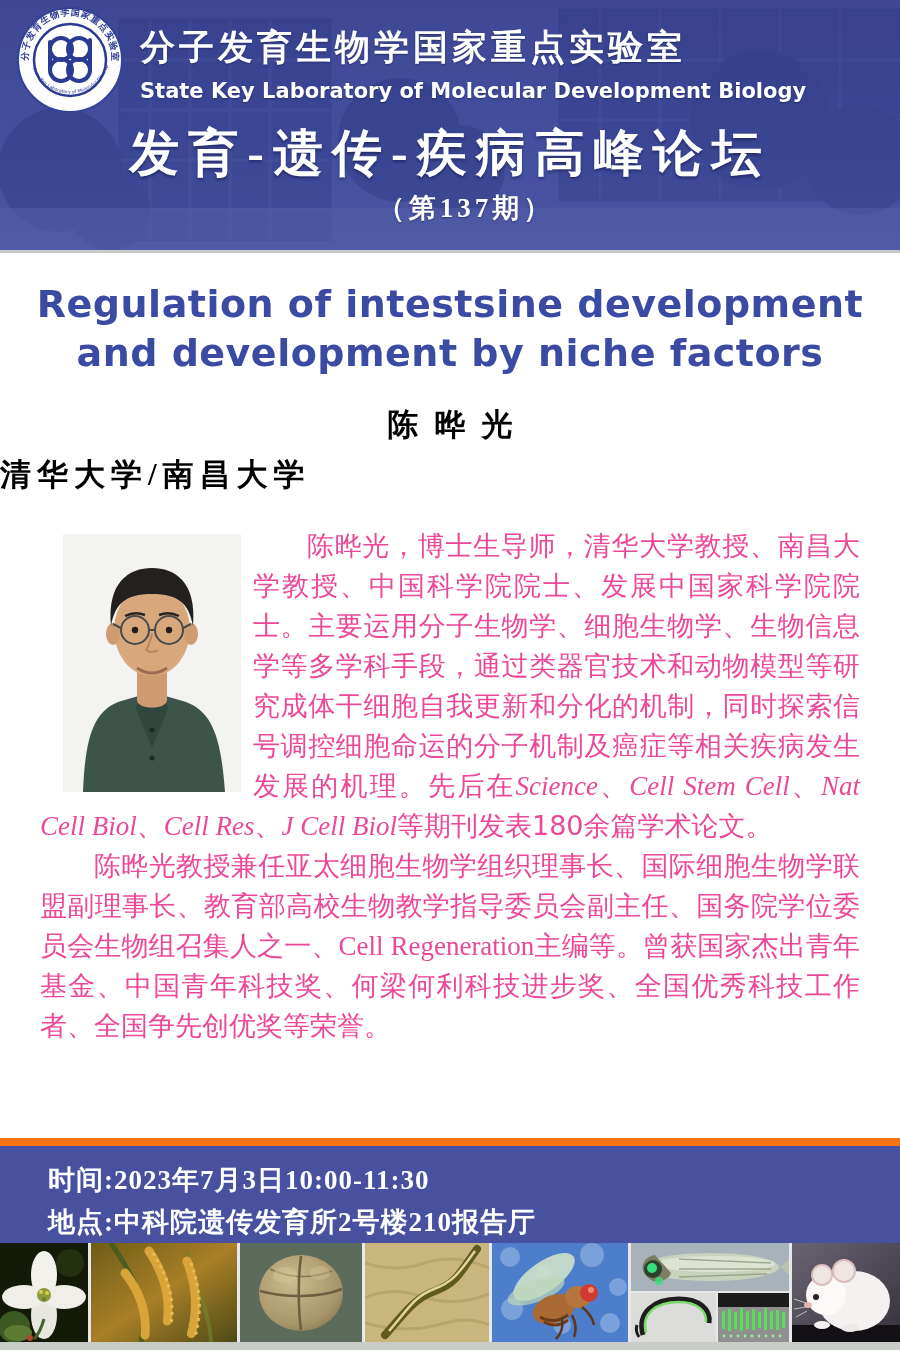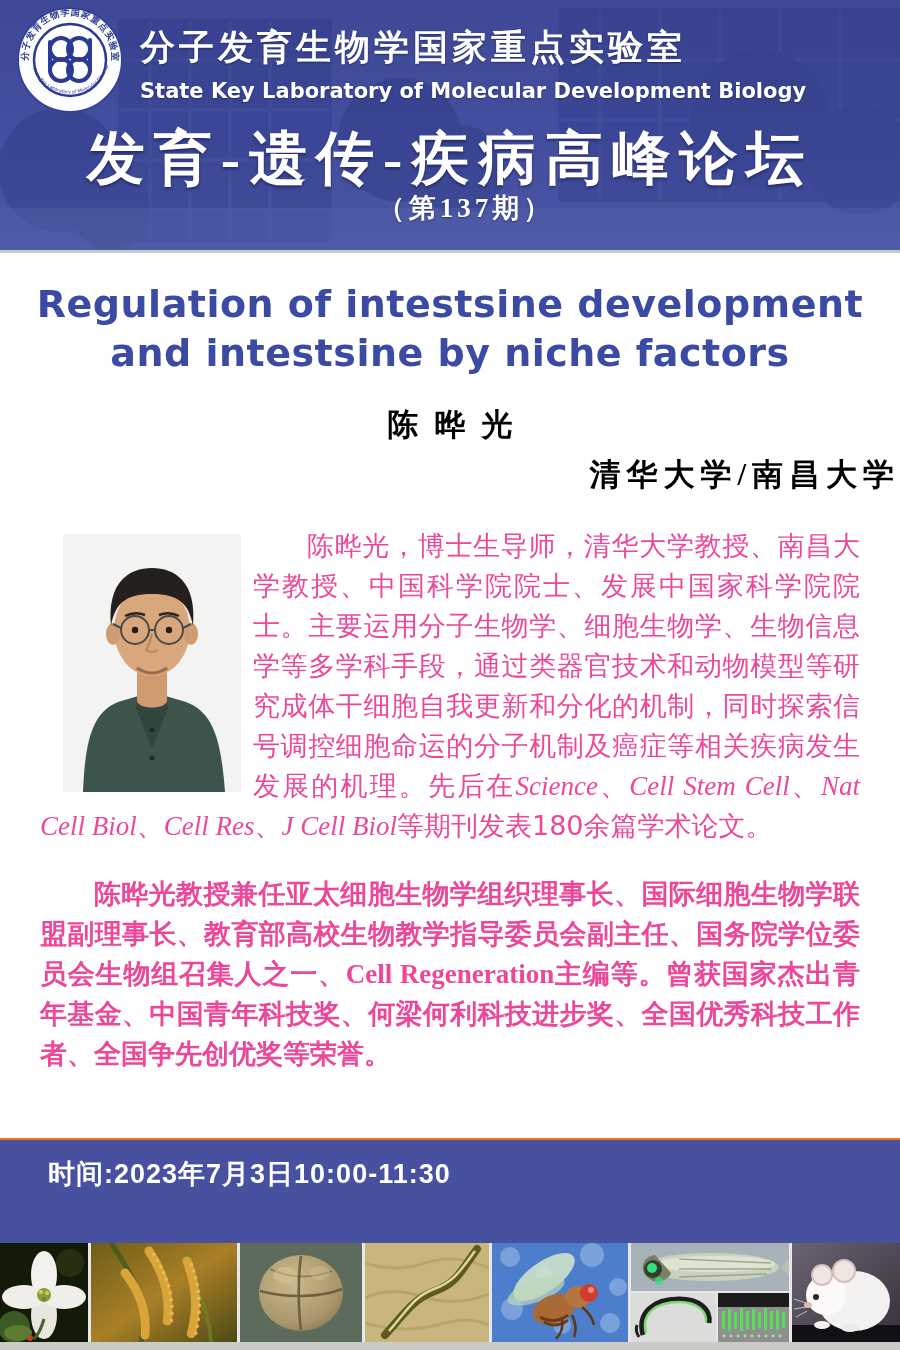"发育-遗传-疾病高峰论坛" .forum-title { font-size: 58px -> 50px }
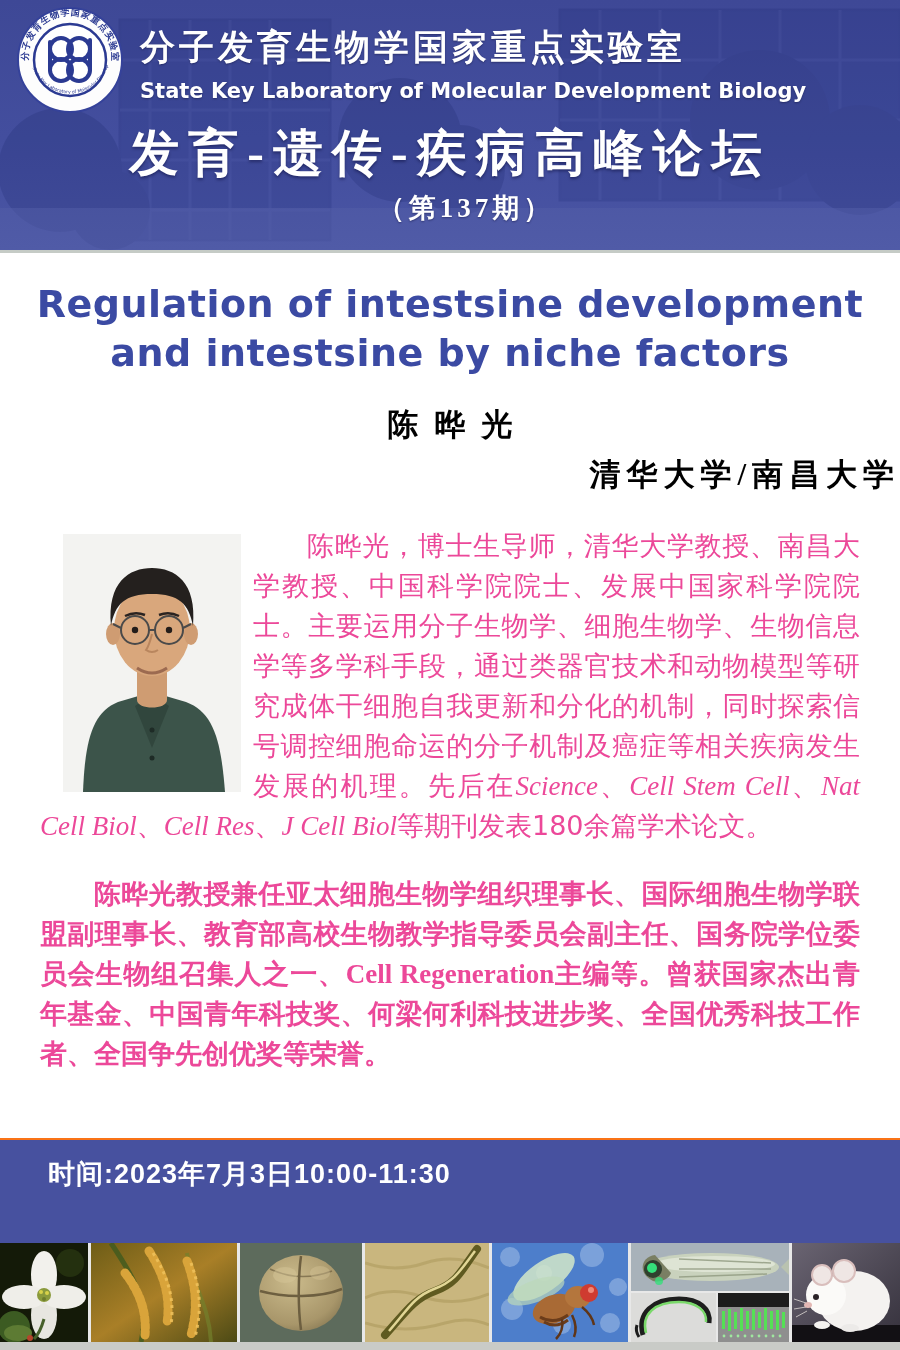"and intestsine by niche factors" div { text: intestsine -> development }
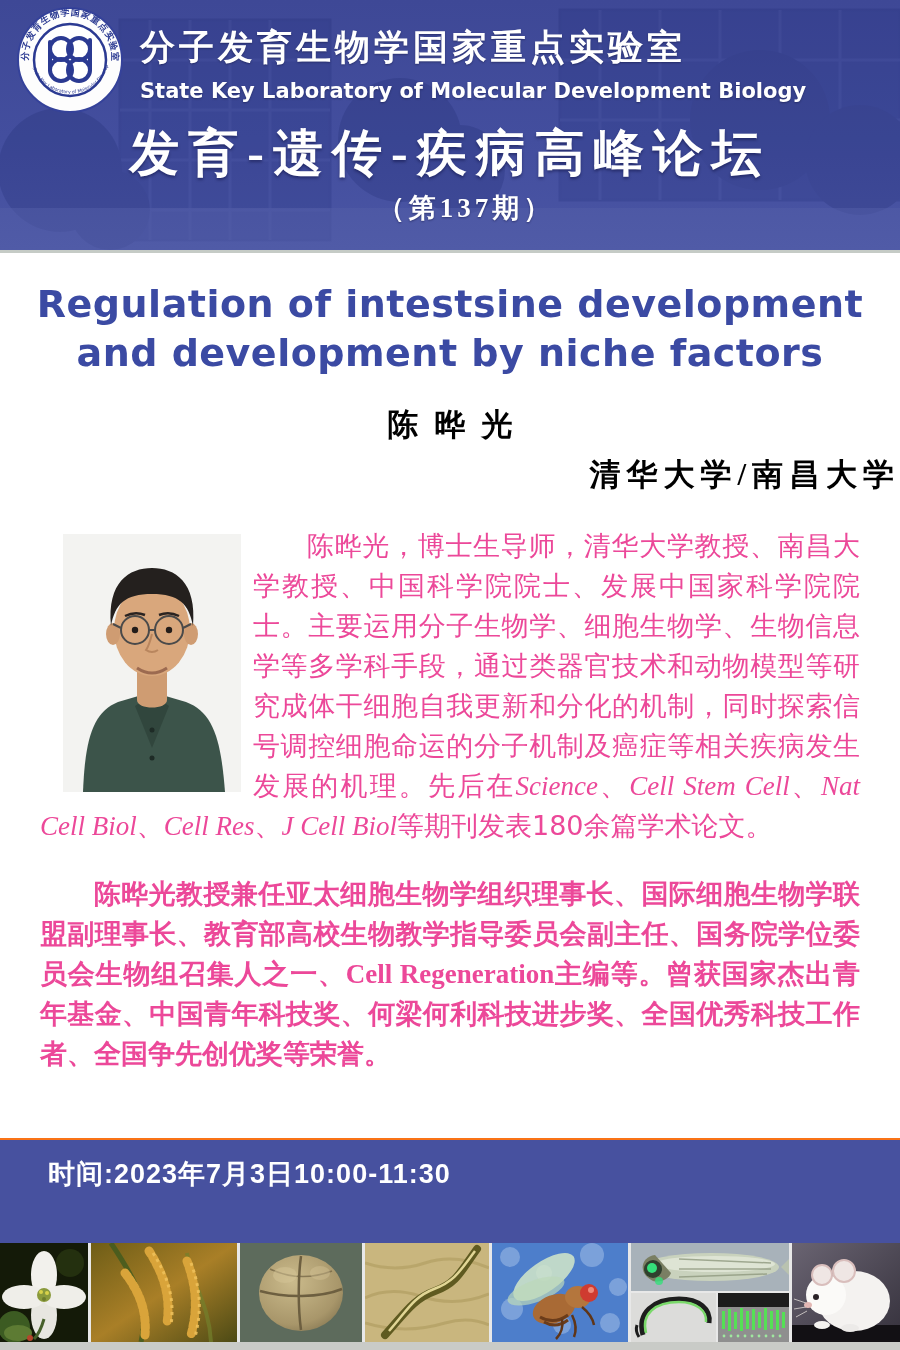"清华大学/南昌大学" .affiliation { text-align: right -> left }
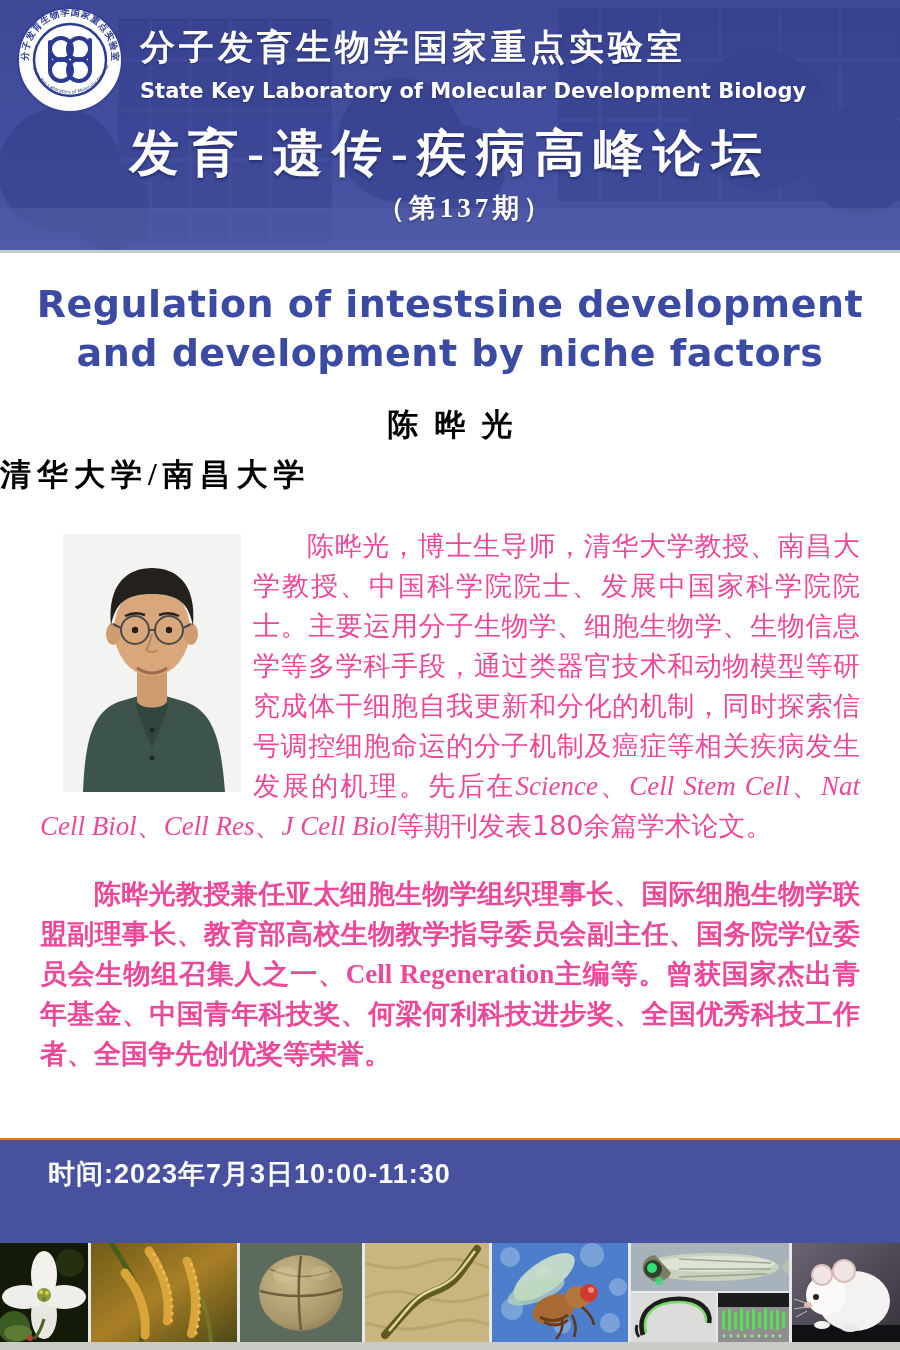"陈晔光教授兼任亚太细胞生物学组织理事长、国际细胞生物学联盟副理事长、教育部高校生" .bio p.p2 { font-weight: bold -> none; margin-top: 28px -> 0 }
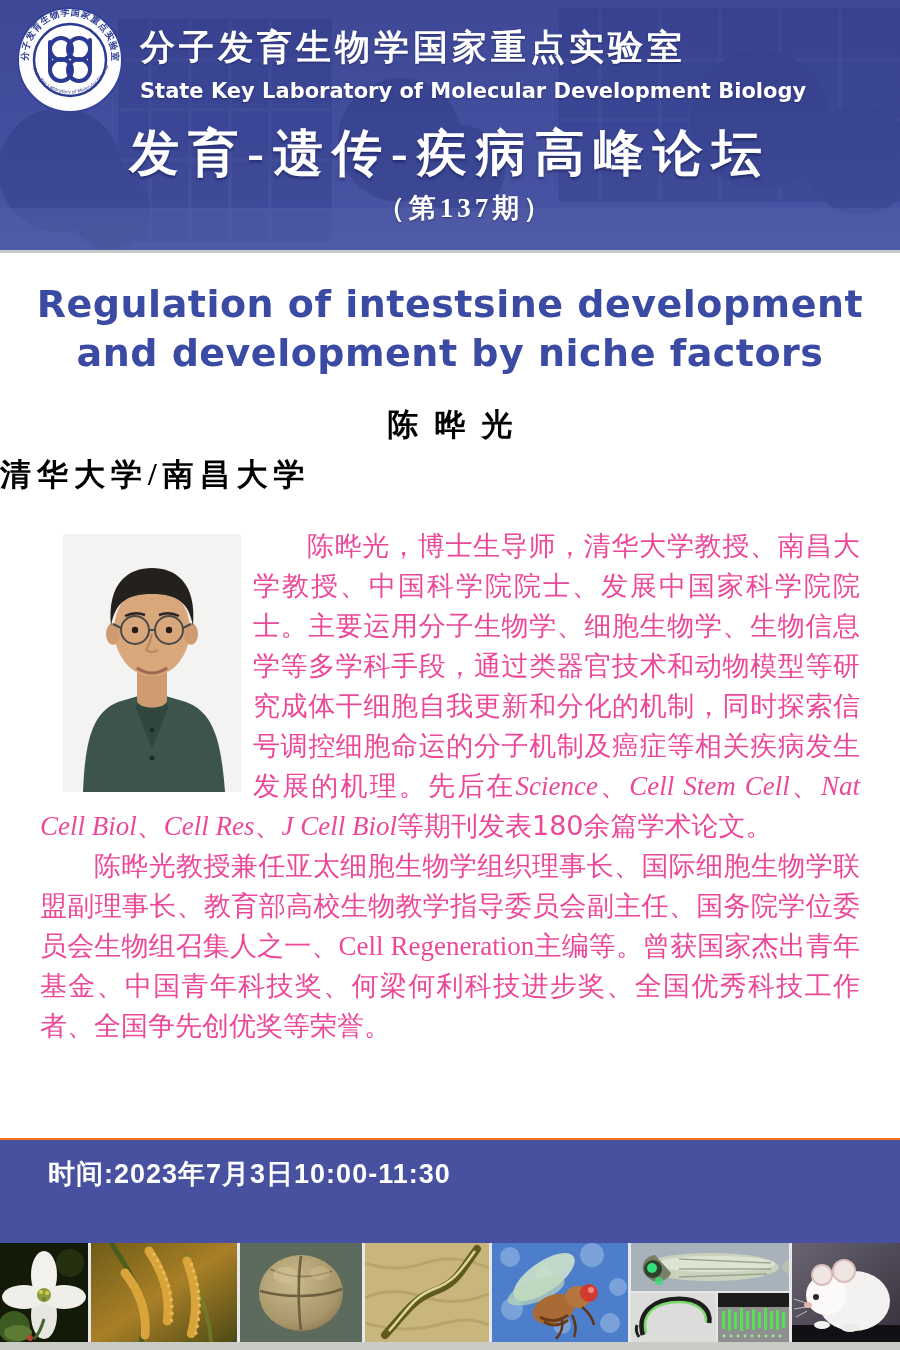"时间:2023年7月3日10:00-11:30" .footer-band { border-top: 2px solid #f97316 -> 8px solid #f97316; font-family: Liberation Sans, sans-serif -> Liberation Serif, serif }
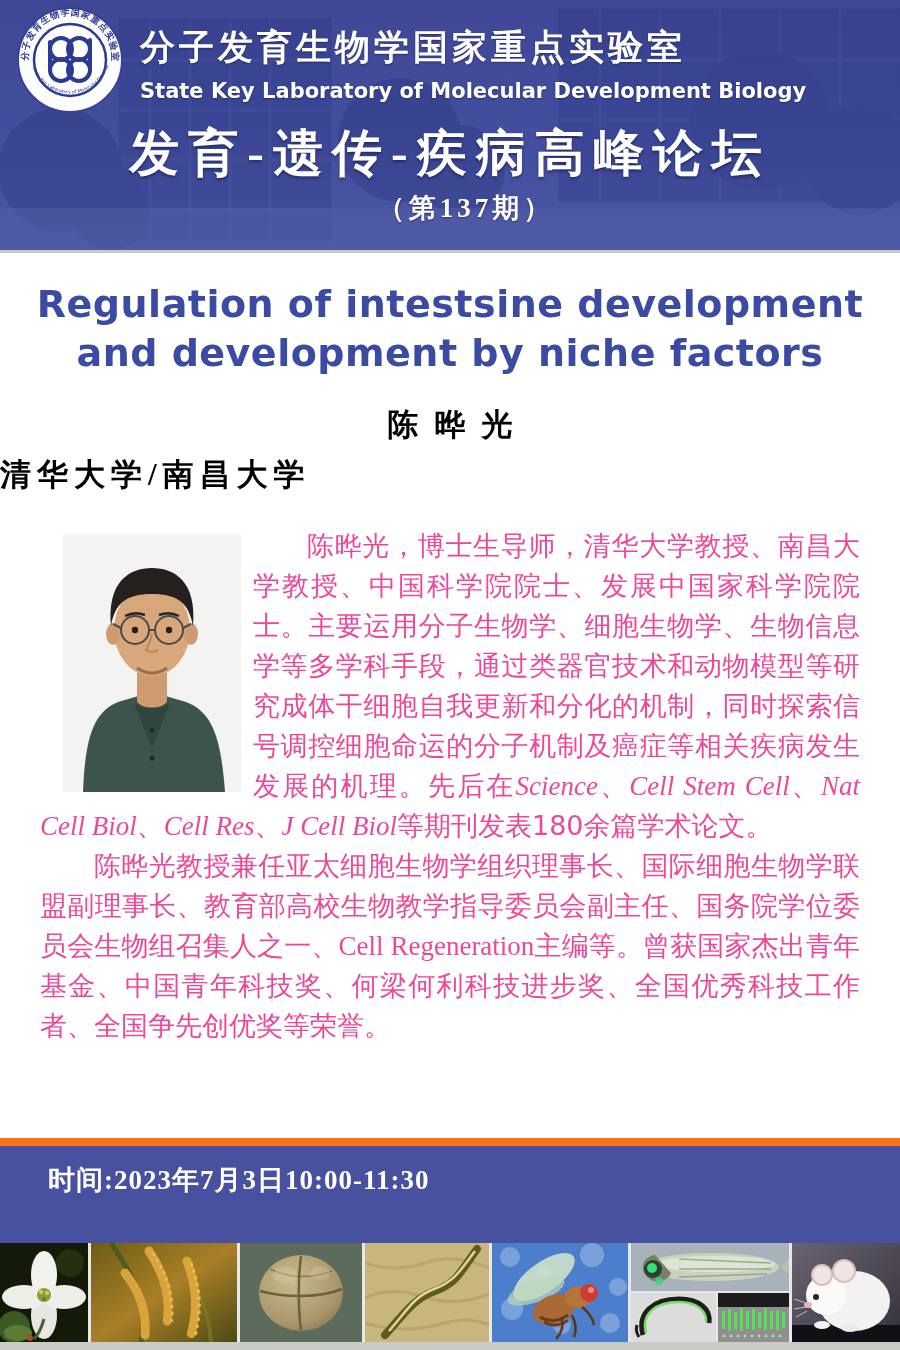"地点:中科院遗传发育所2号楼210报告厅" div.line { html: none -> <div>地点:中科院遗传发育所2号楼210报告厅</div> }
